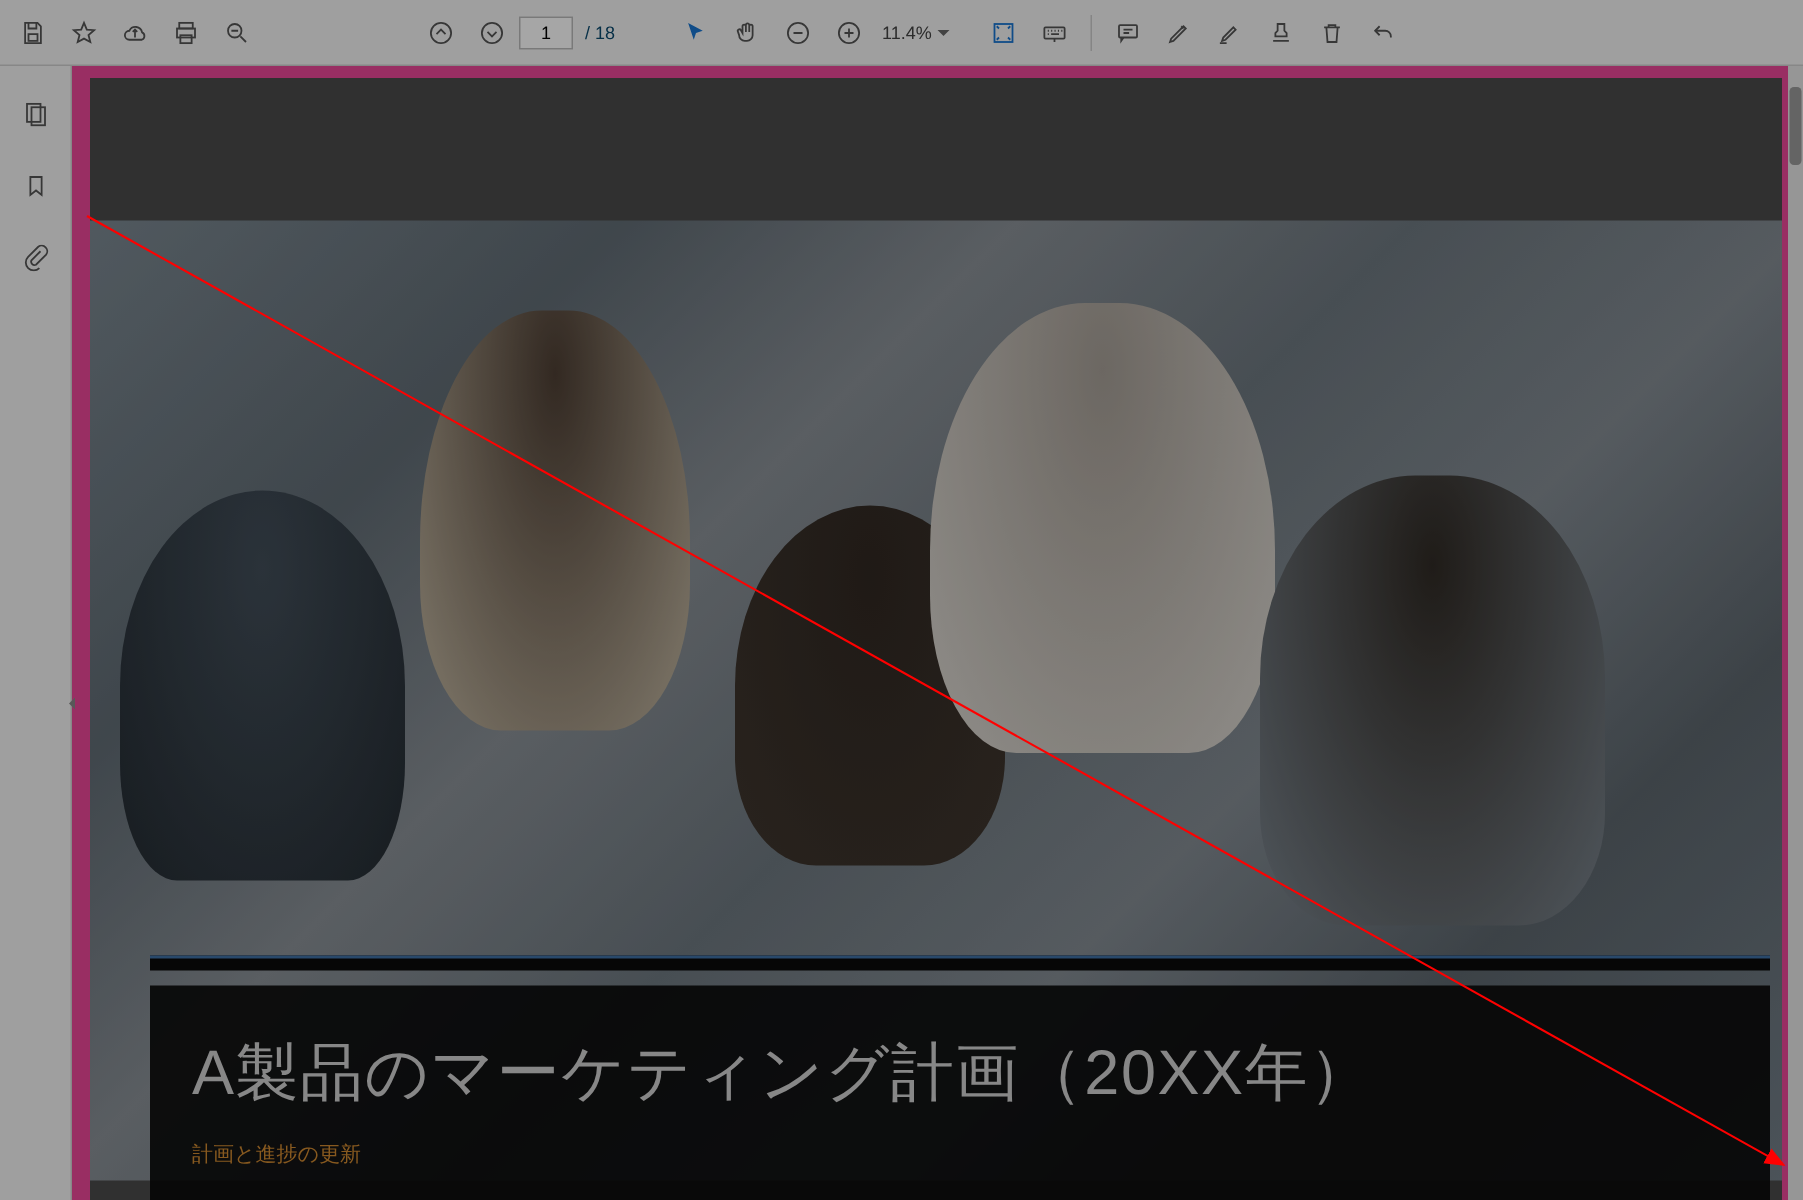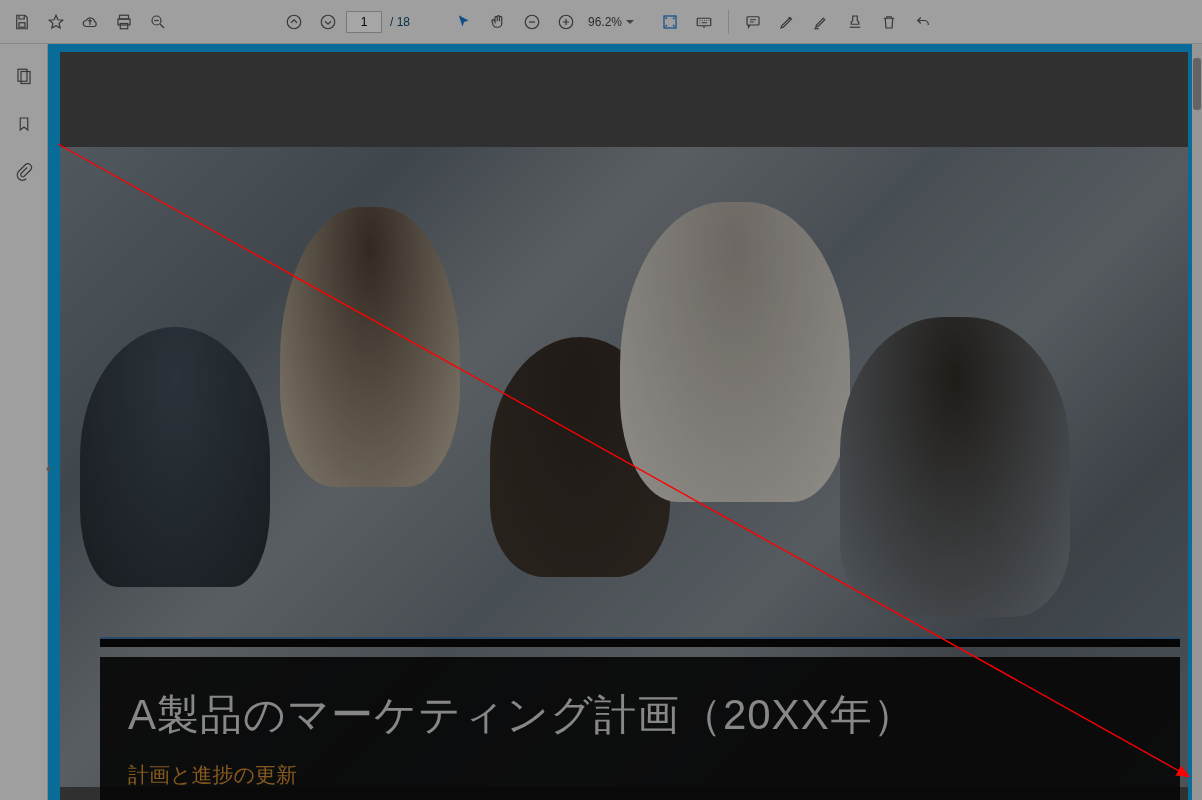"96.2%" div.zoom-sel { text: 96.2% -> 11.4% }
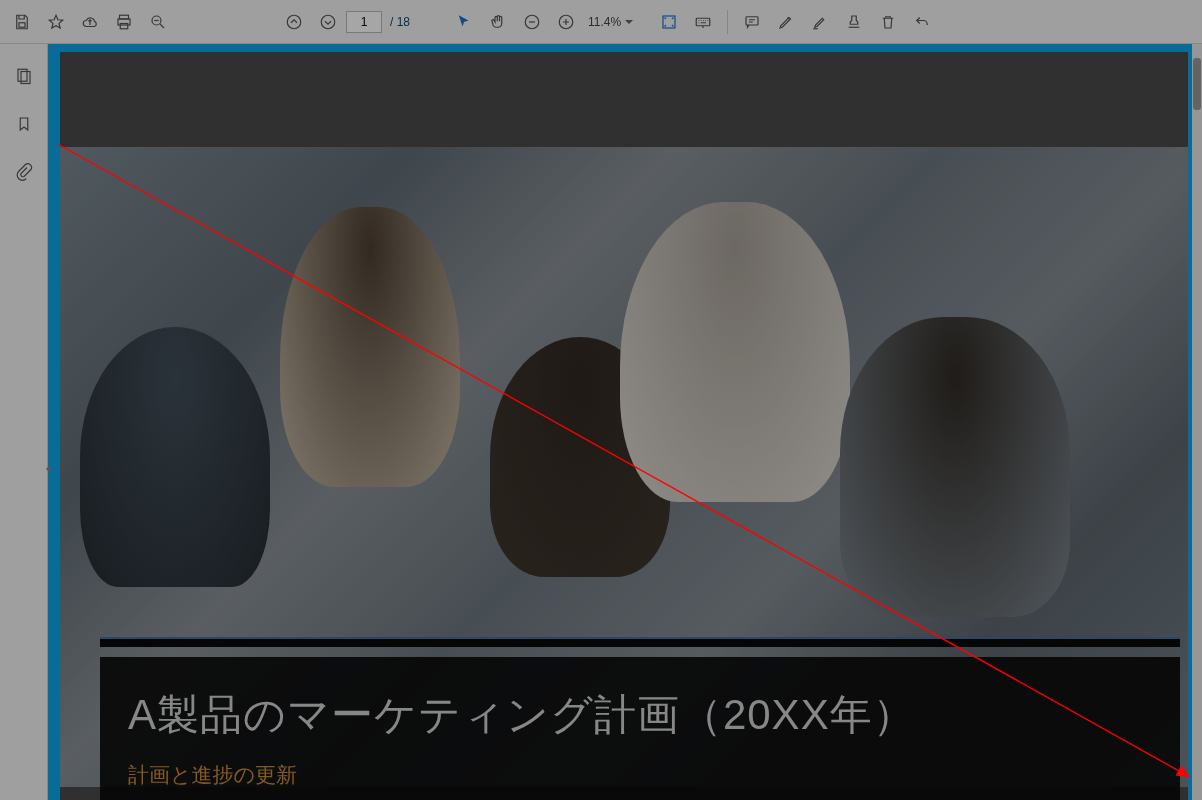"A製品のマーケティング計画（20XX年）" .viewport { background: #0ea5e9 -> #ec4899 }
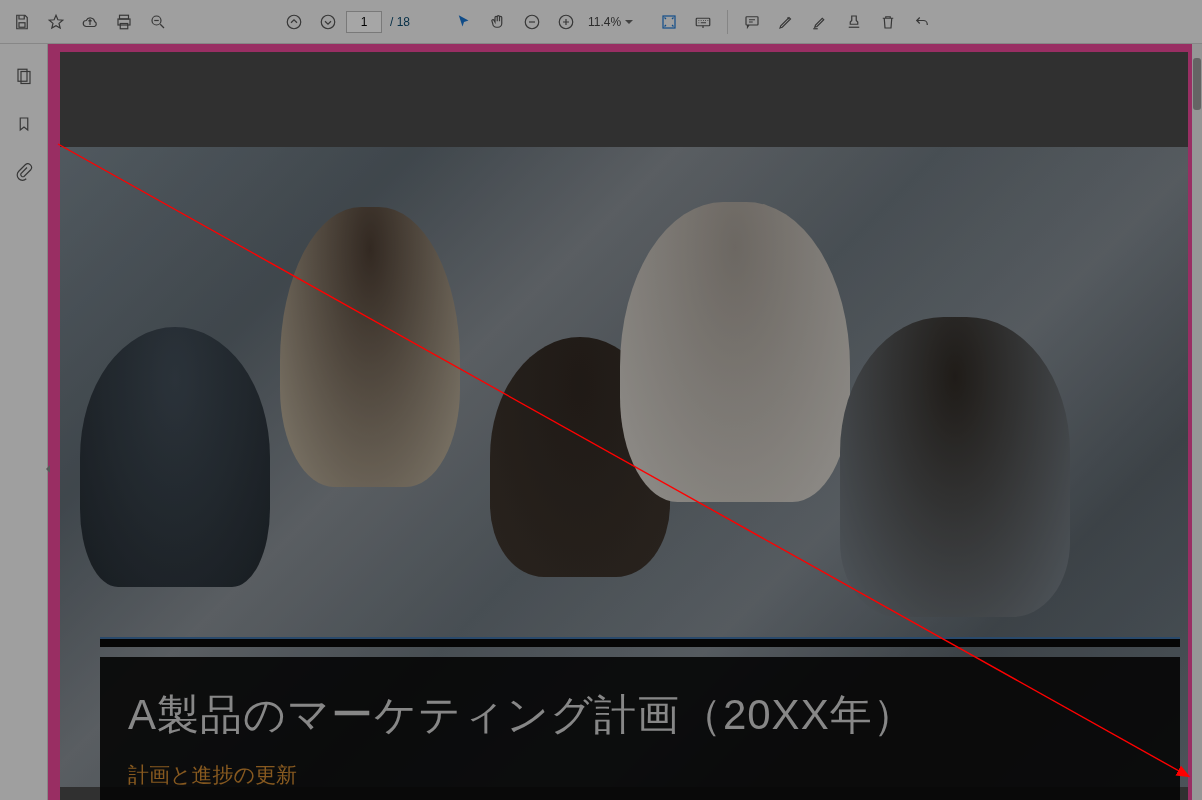"計画と進捗の更新" .title-sub { font-size: 21px -> 14px }
